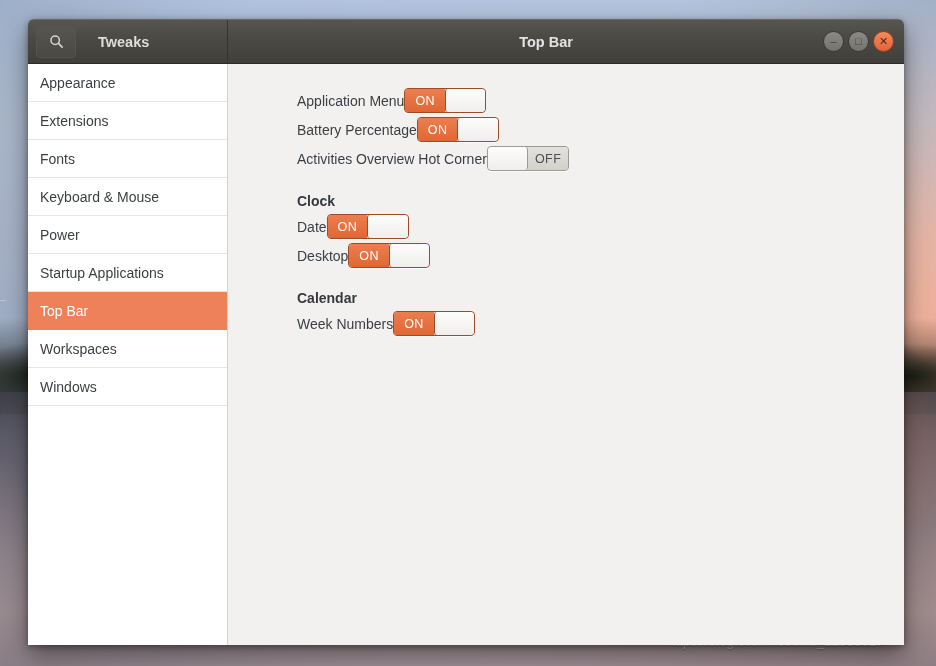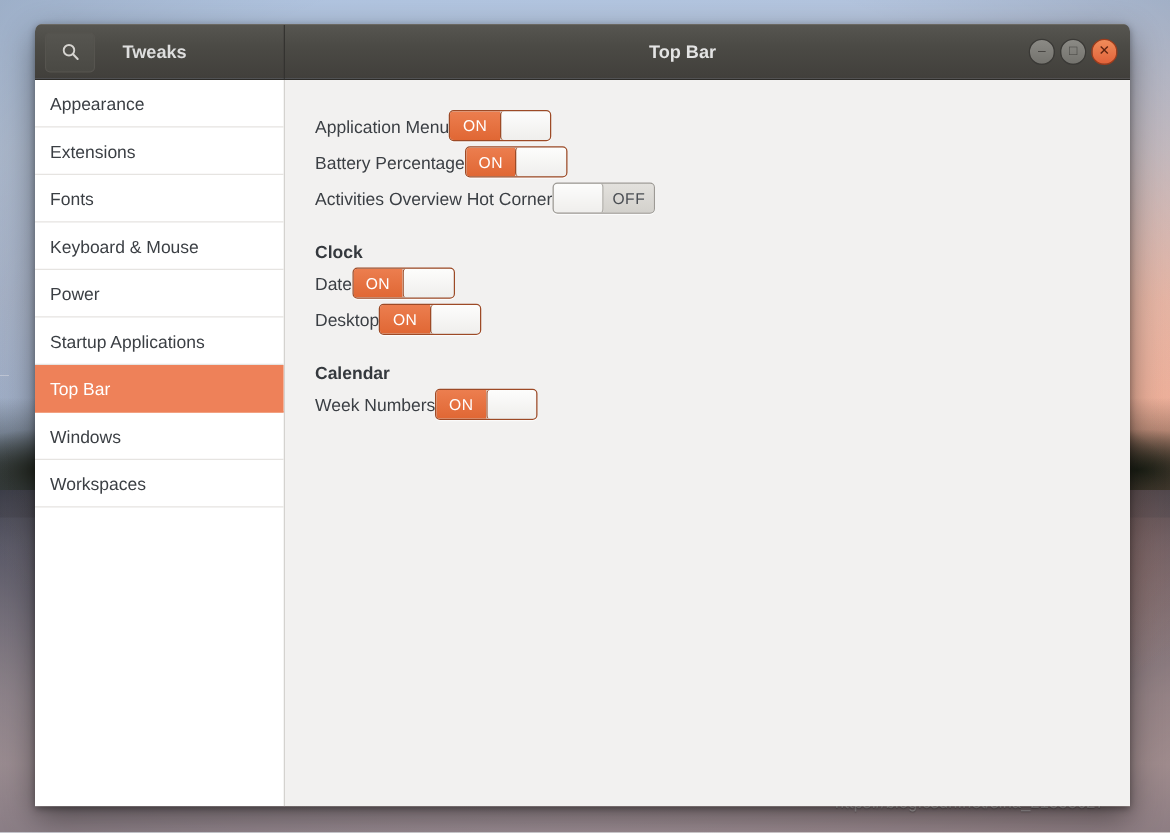"Appearance" #winbody { gap: none -> 45px }
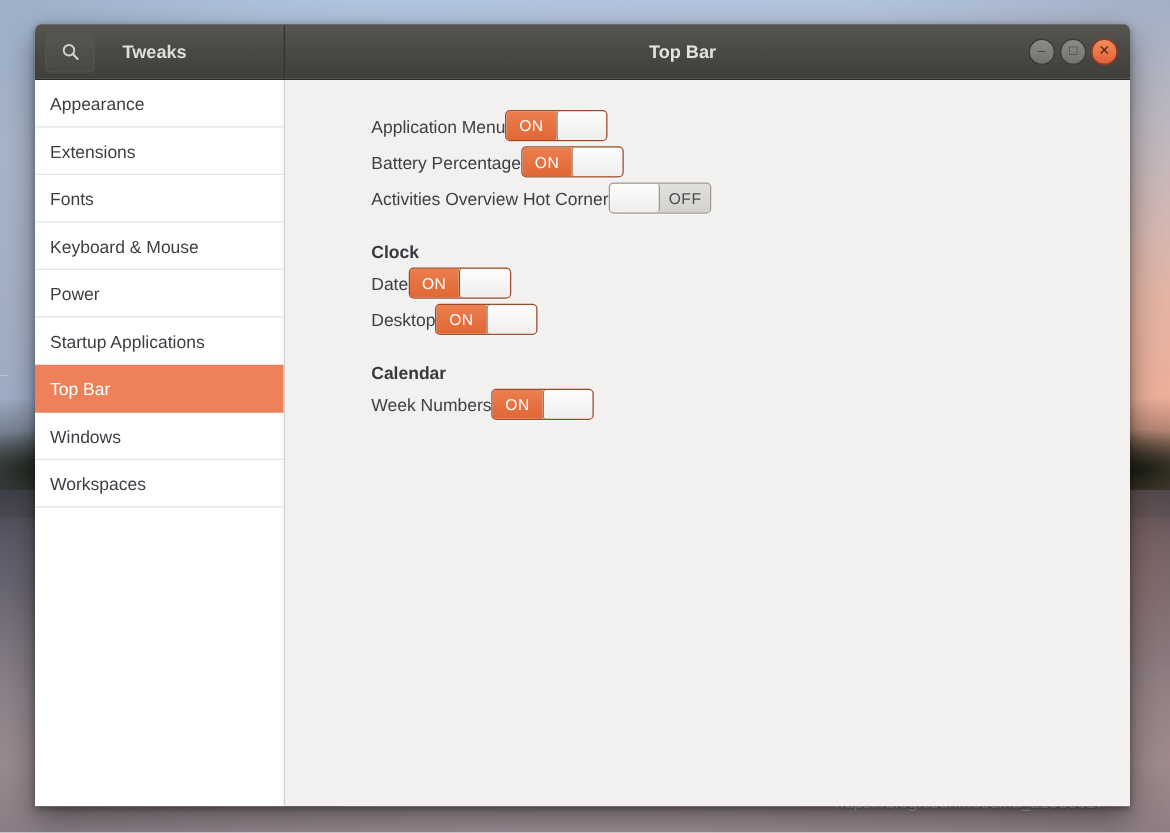"Windows" div.side-item { order: before "Workspaces" -> after "Workspaces" }
